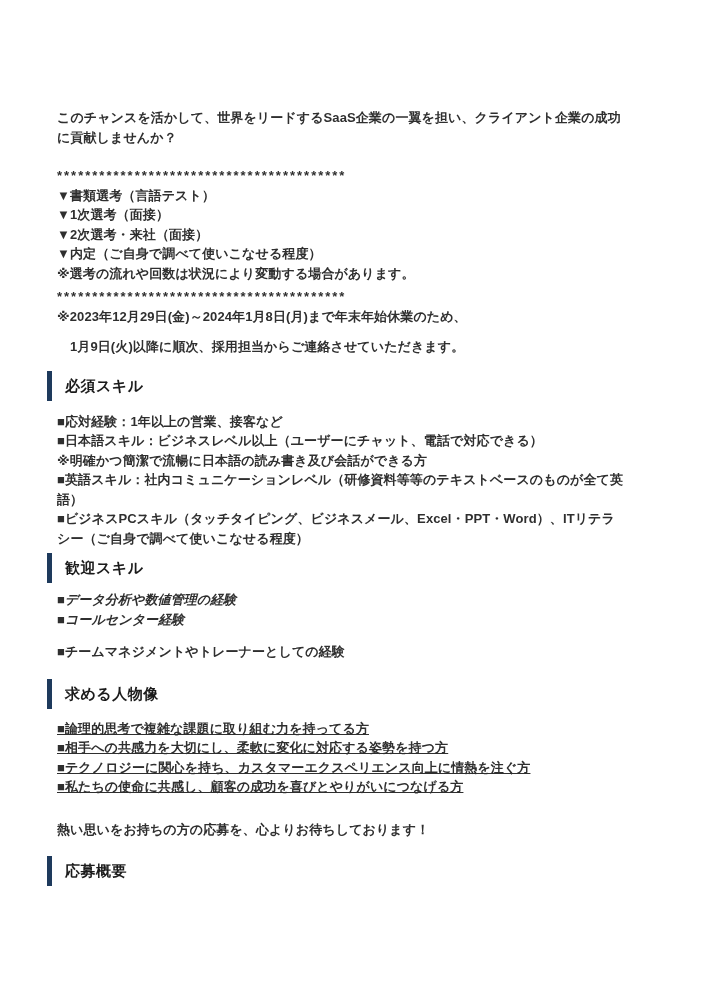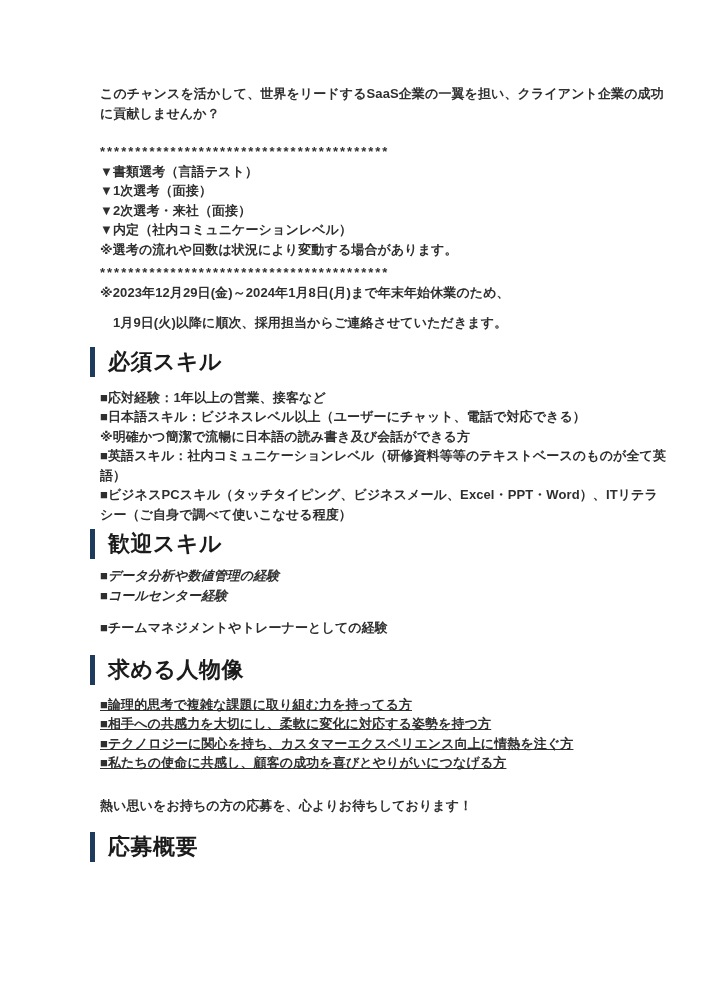"このチャンスを活かして、世界をリードするSaaS企業の一翼を担い、クライアント企" .content { margin-top: none -> 24px; padding: 84px 60px 0 100px -> 84px 60px 0 57px }
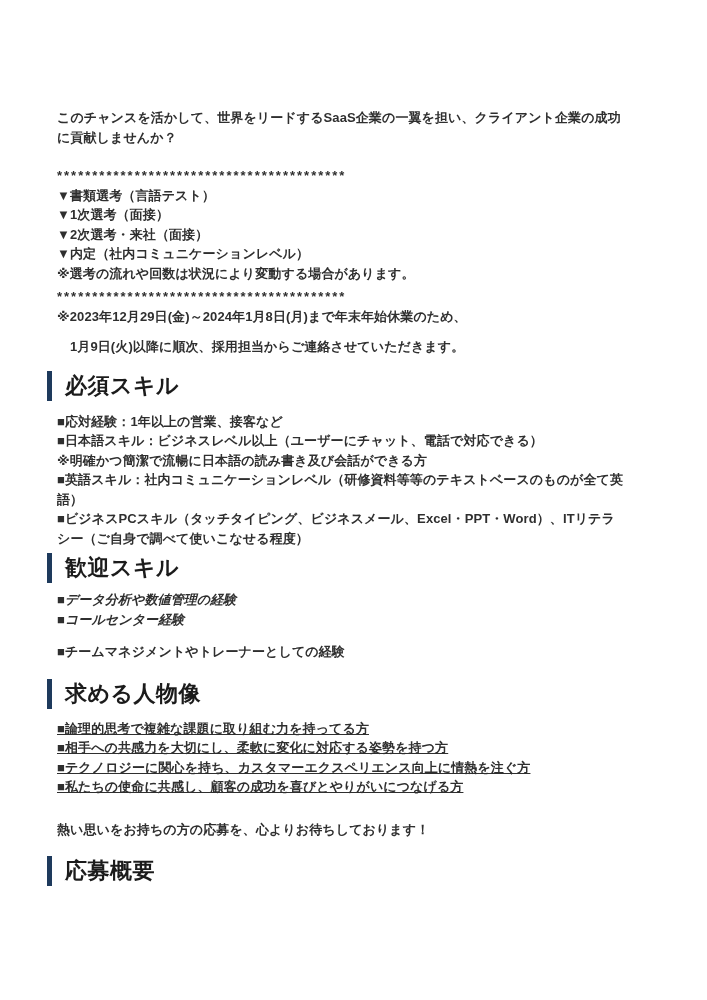"▼内定（社内コミュニケーションレベル）" span.line { text: 社内コミュニケーションレベル -> ご自身で調べて使いこなせる程度 }
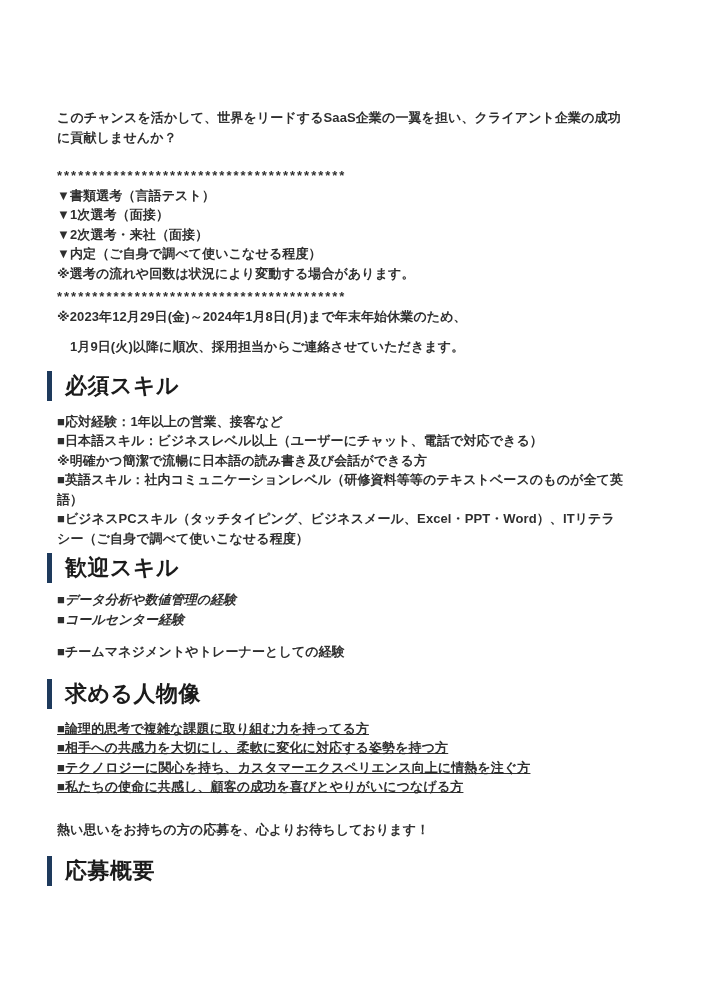"必須スキル" .sec-heading { font-size: 22px -> 15px }
